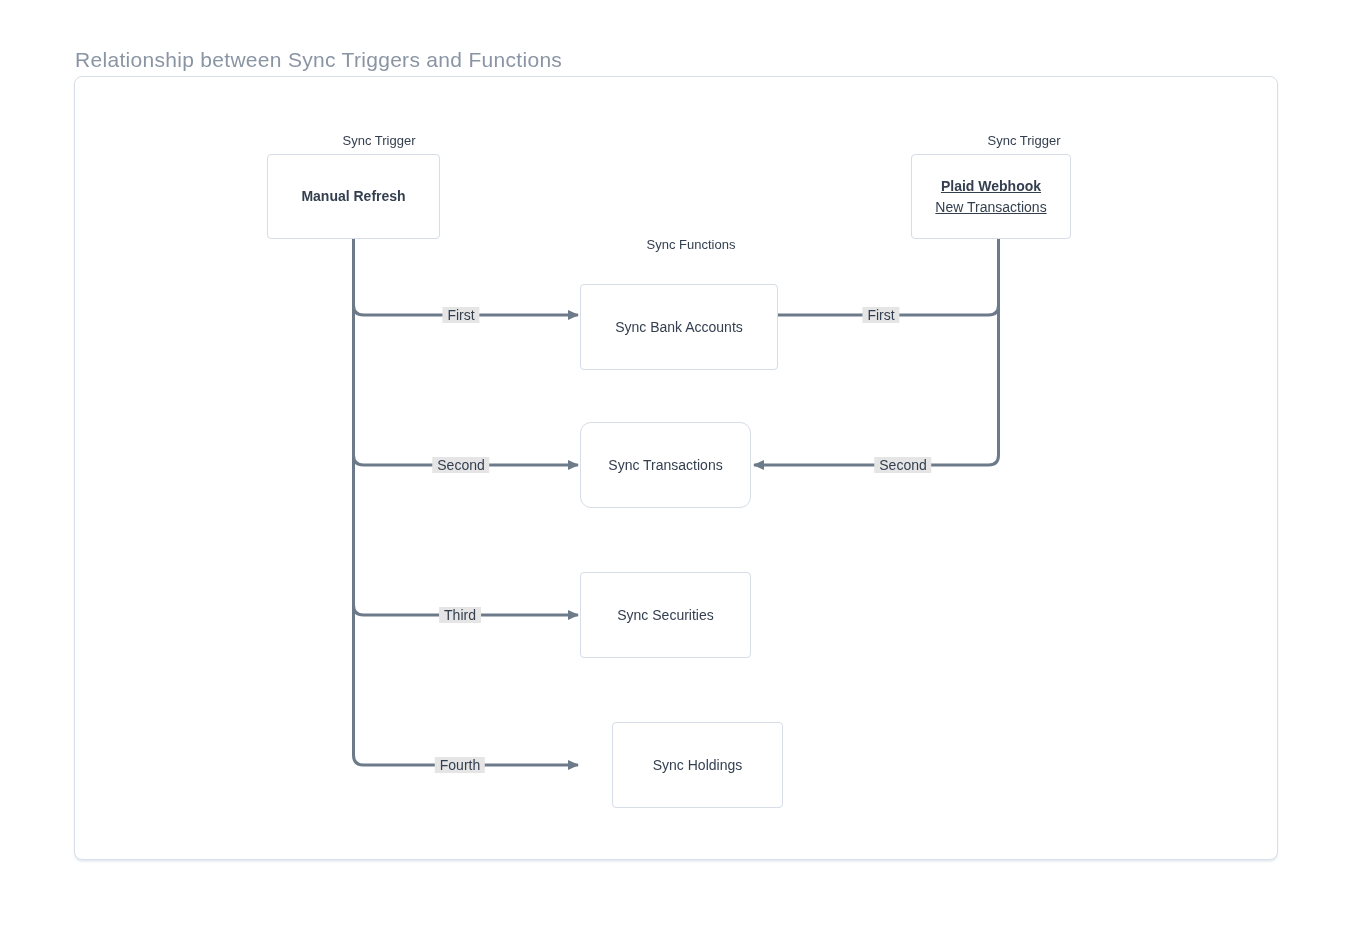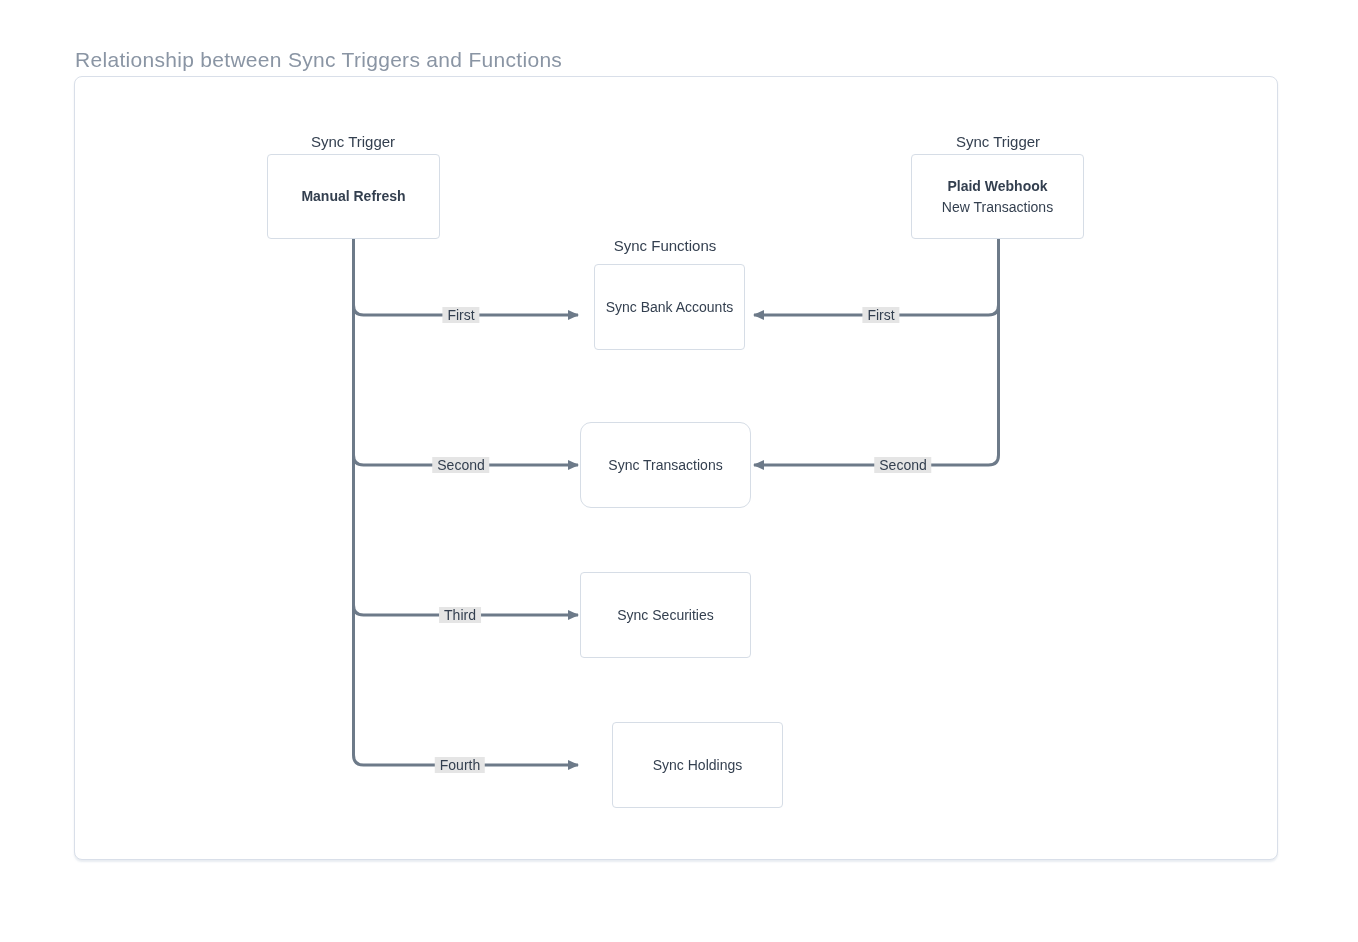"Sync Trigger" .group-label { font-size: 15px -> 13px; margin-left: none -> 26px }
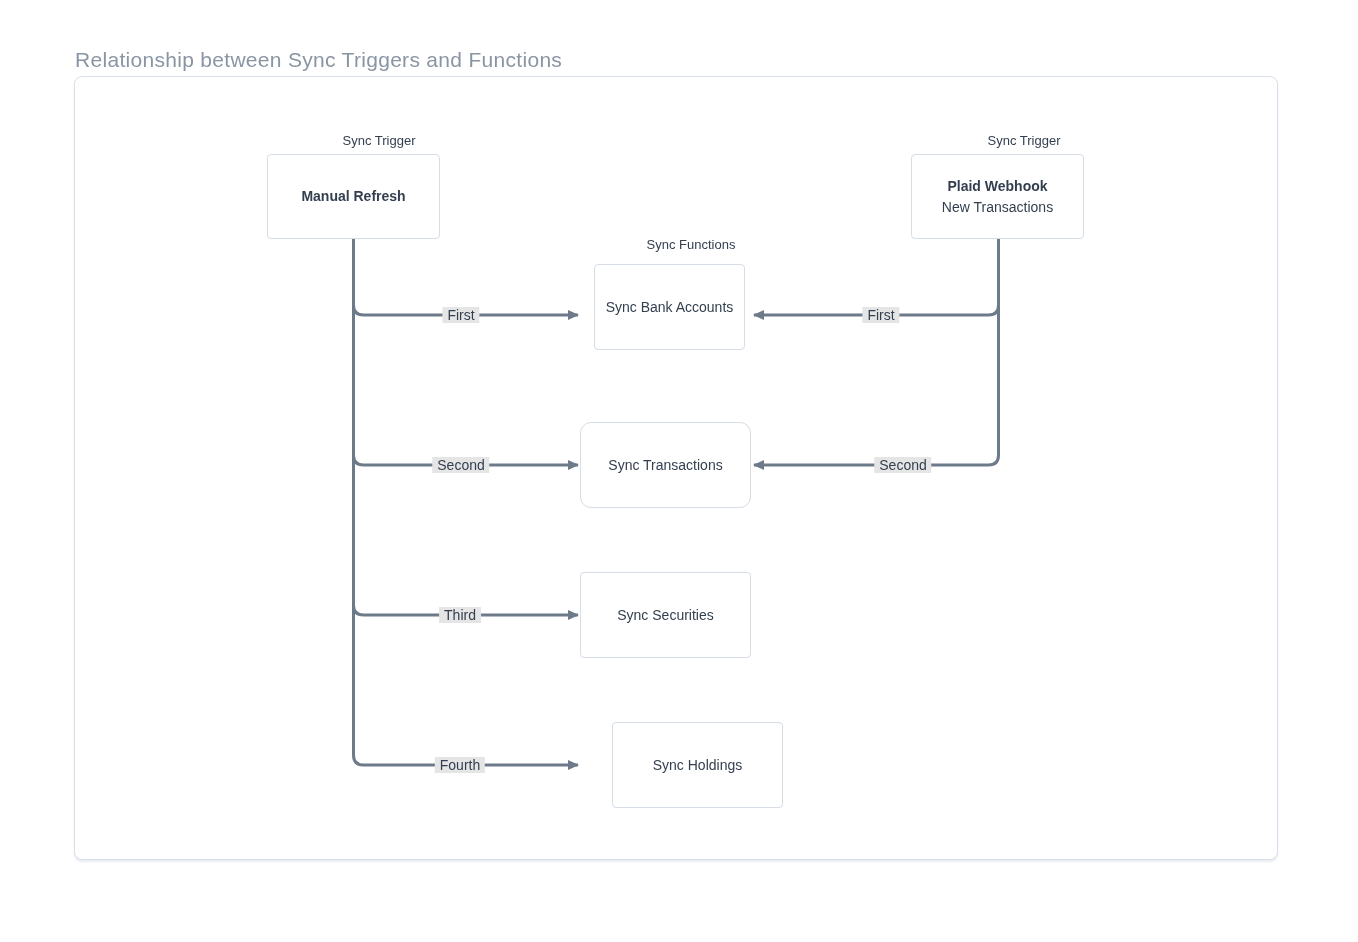"Plaid Webhook" div.node { text-decoration: none -> underline; width: 173px -> 160px }
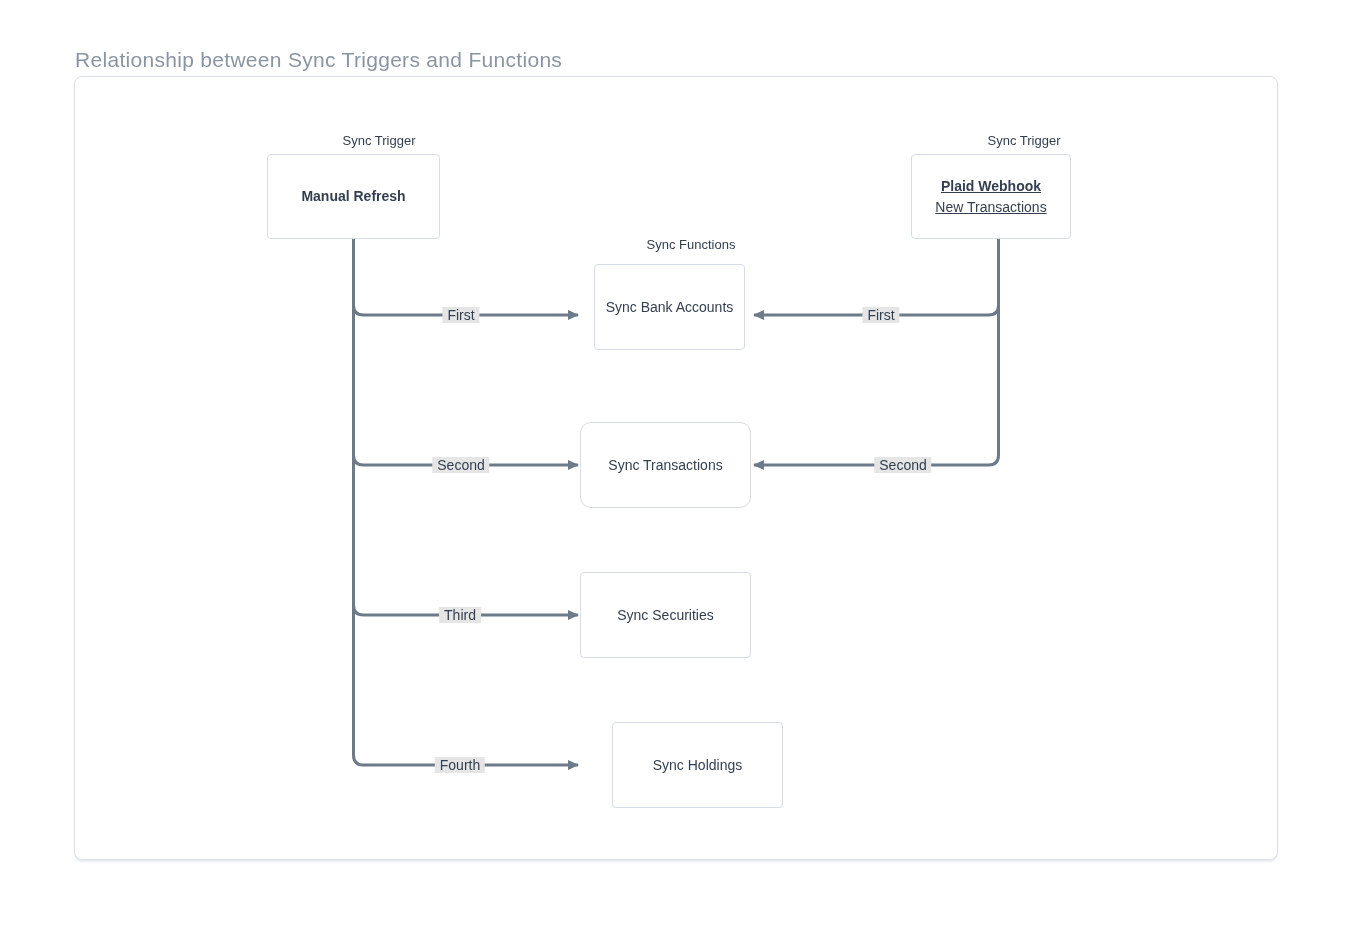"Sync Bank Accounts" div.node { margin-left: 14px -> none; top: 264px -> 284px; width: 151px -> 198px }
